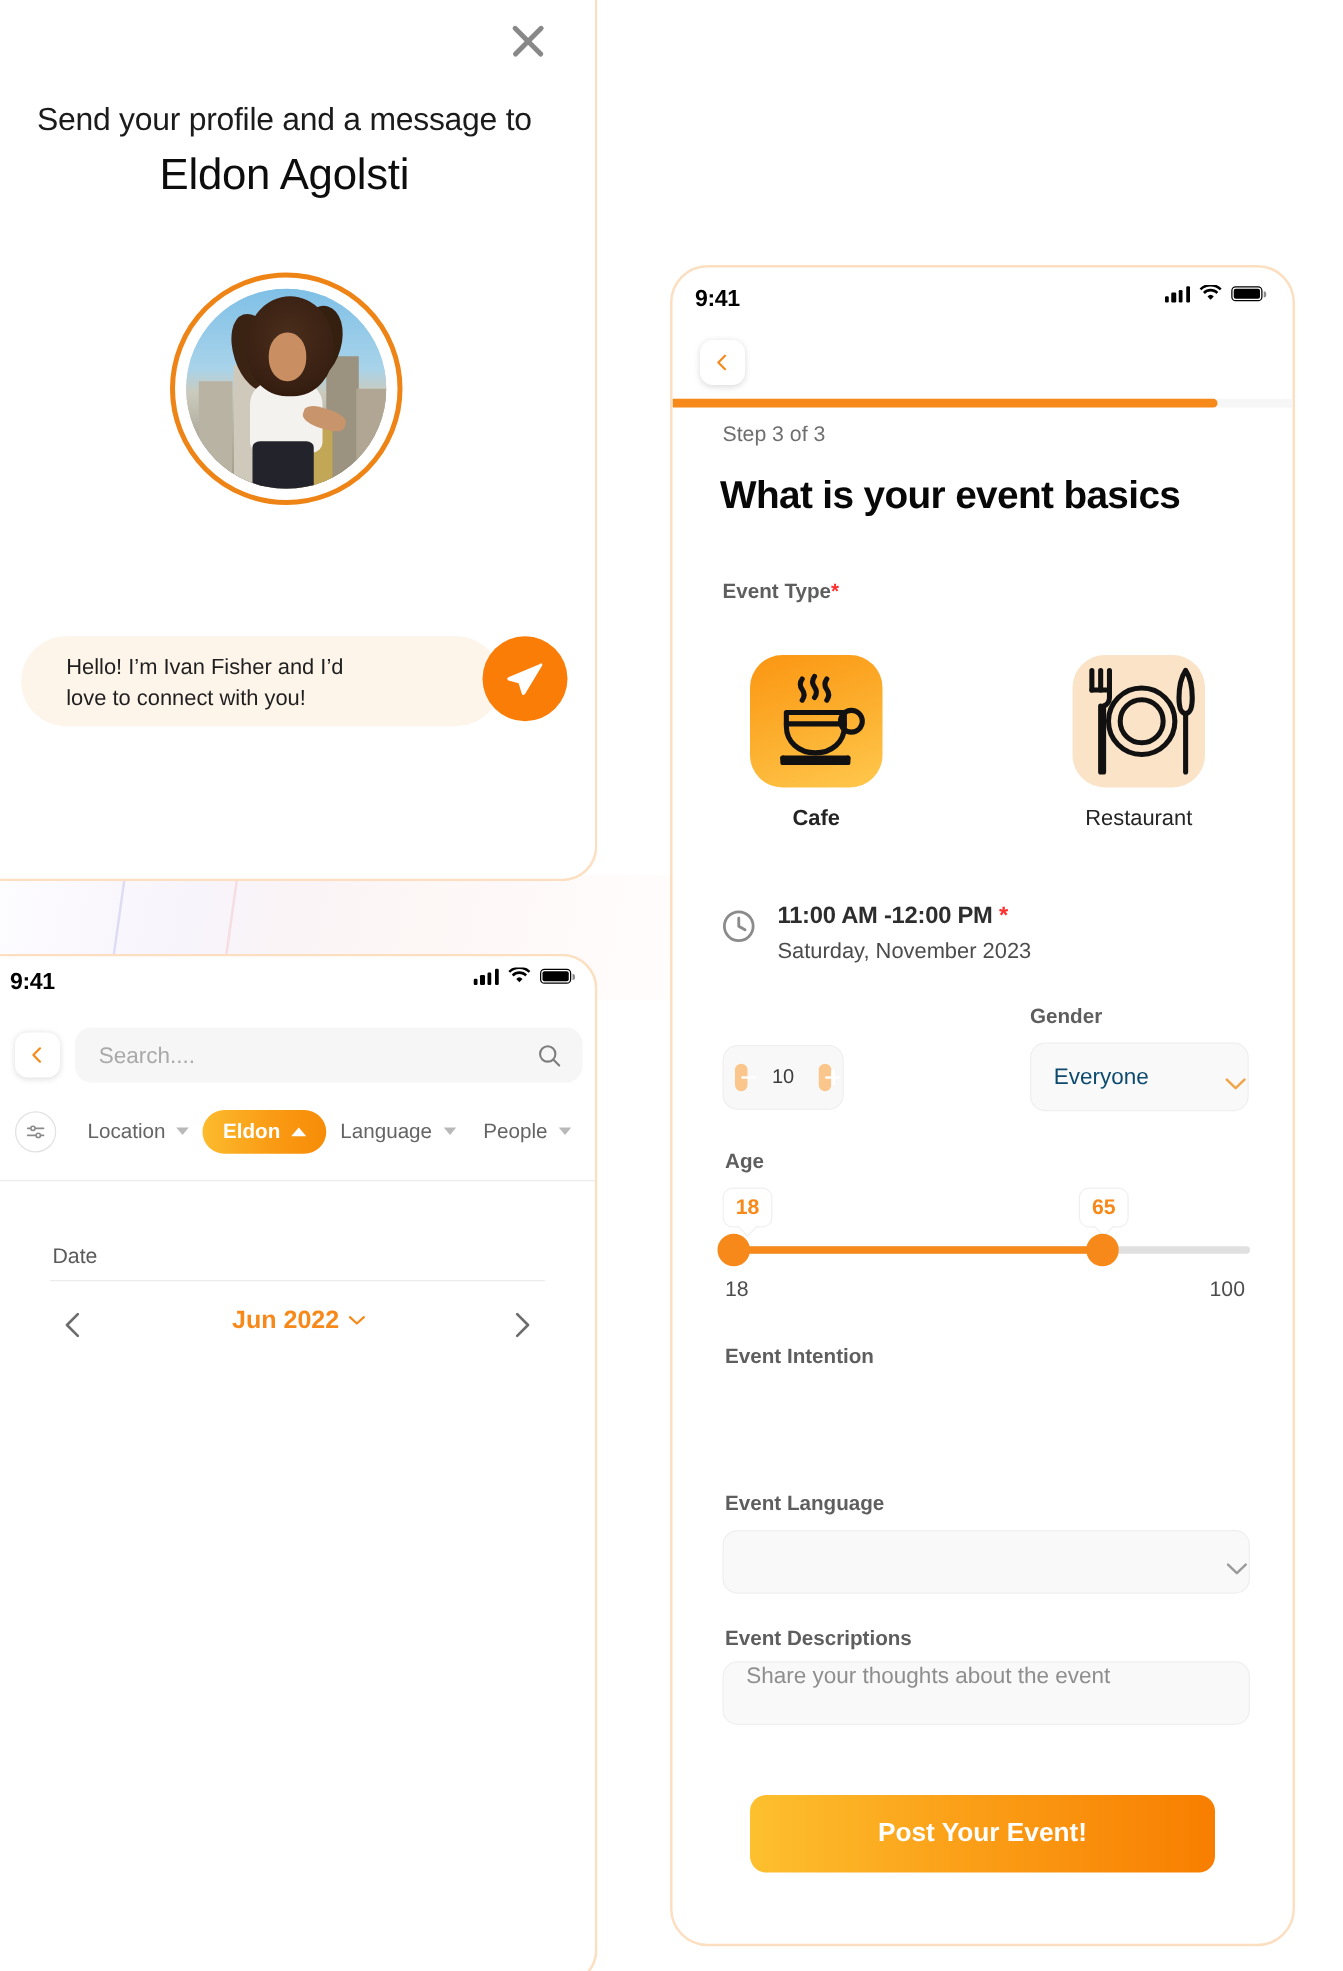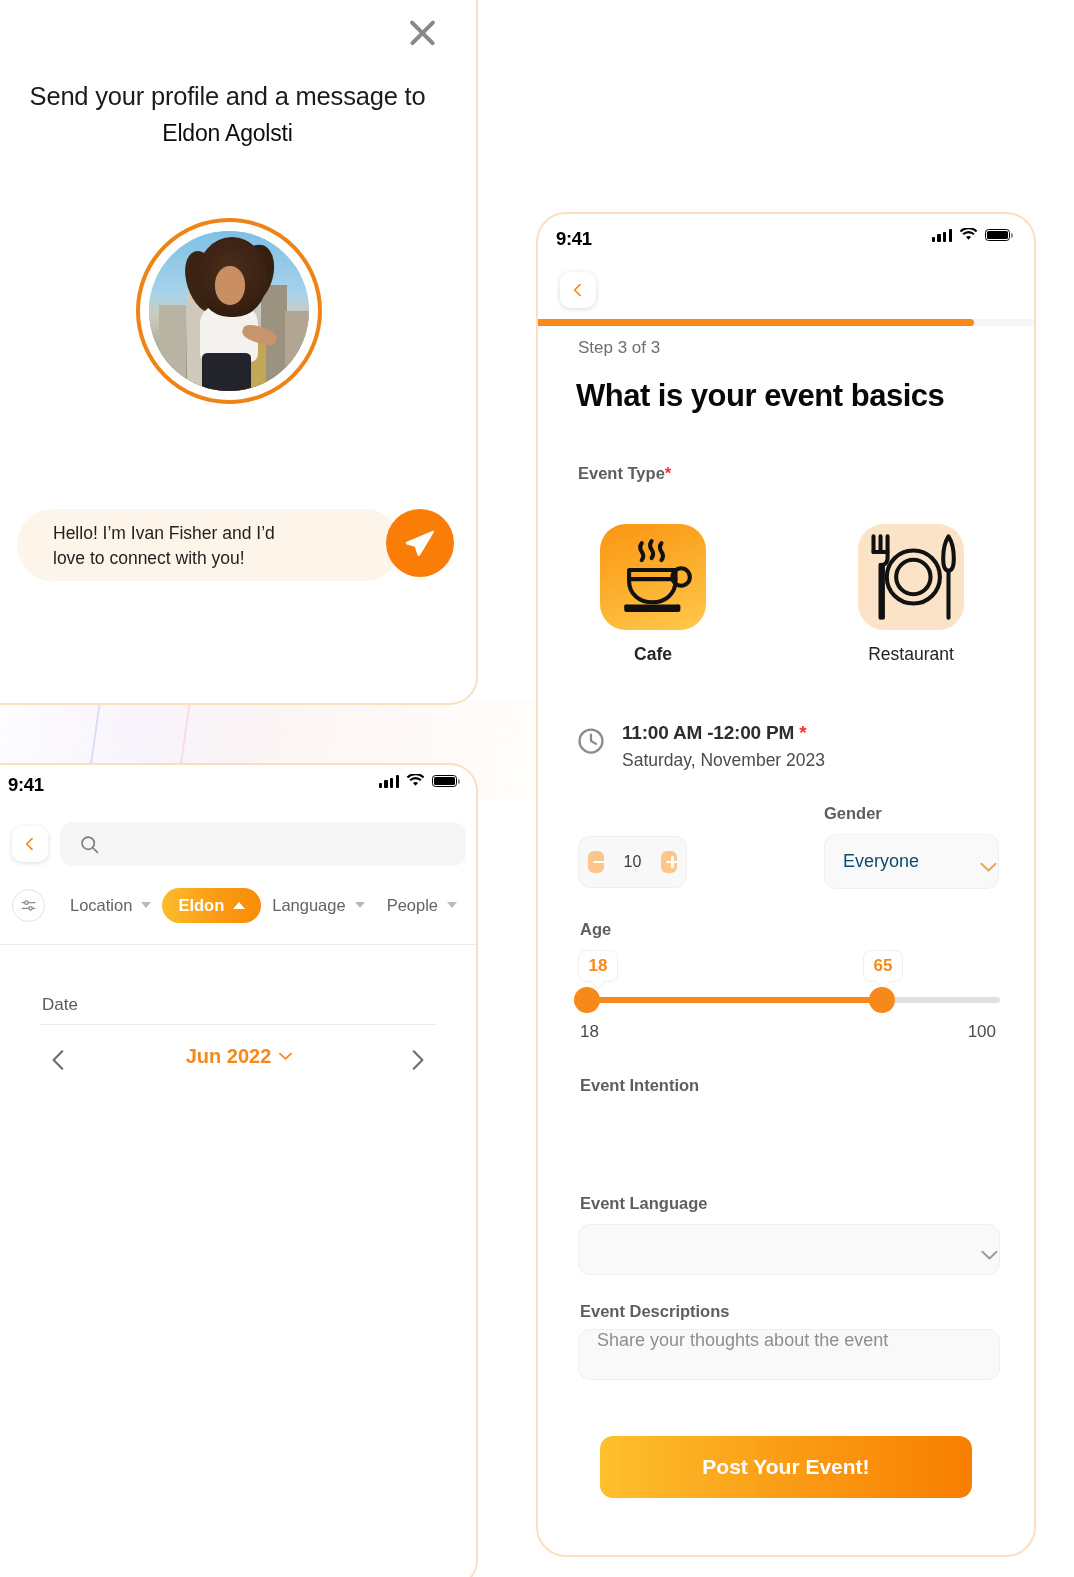"Eldon Agolsti" .invite-name { font-size: 23px -> 35px }
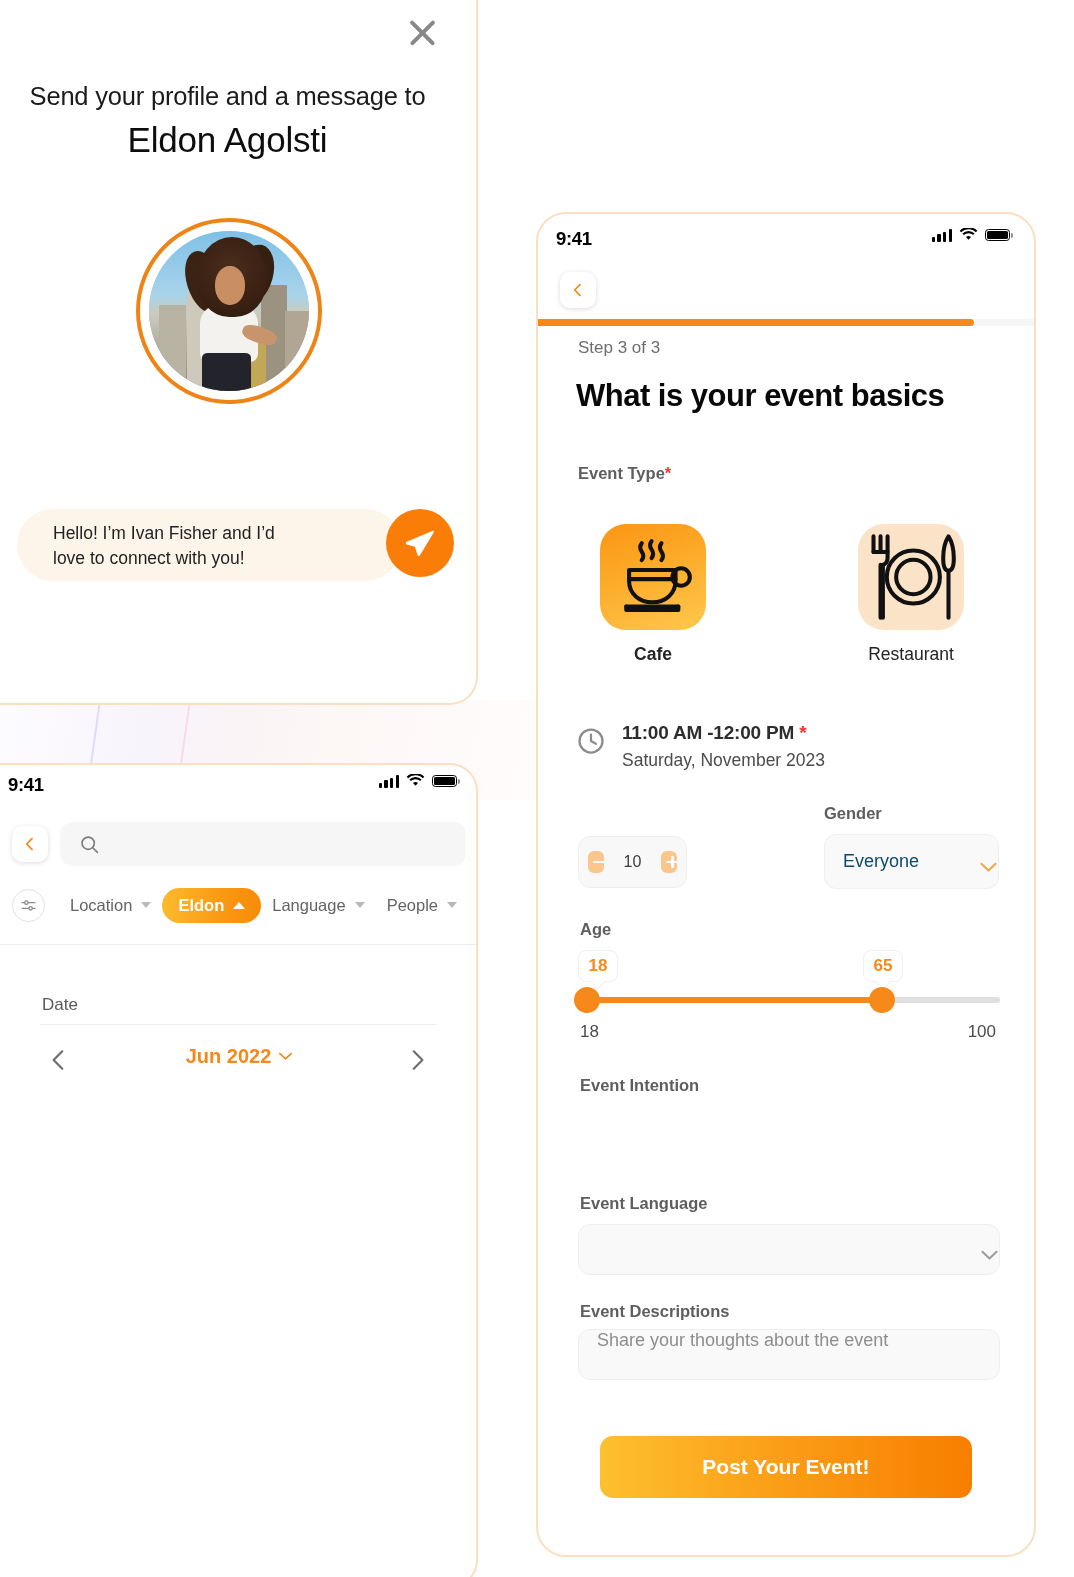"Search...." div.ph { html: none -> <div>Search....</div> }
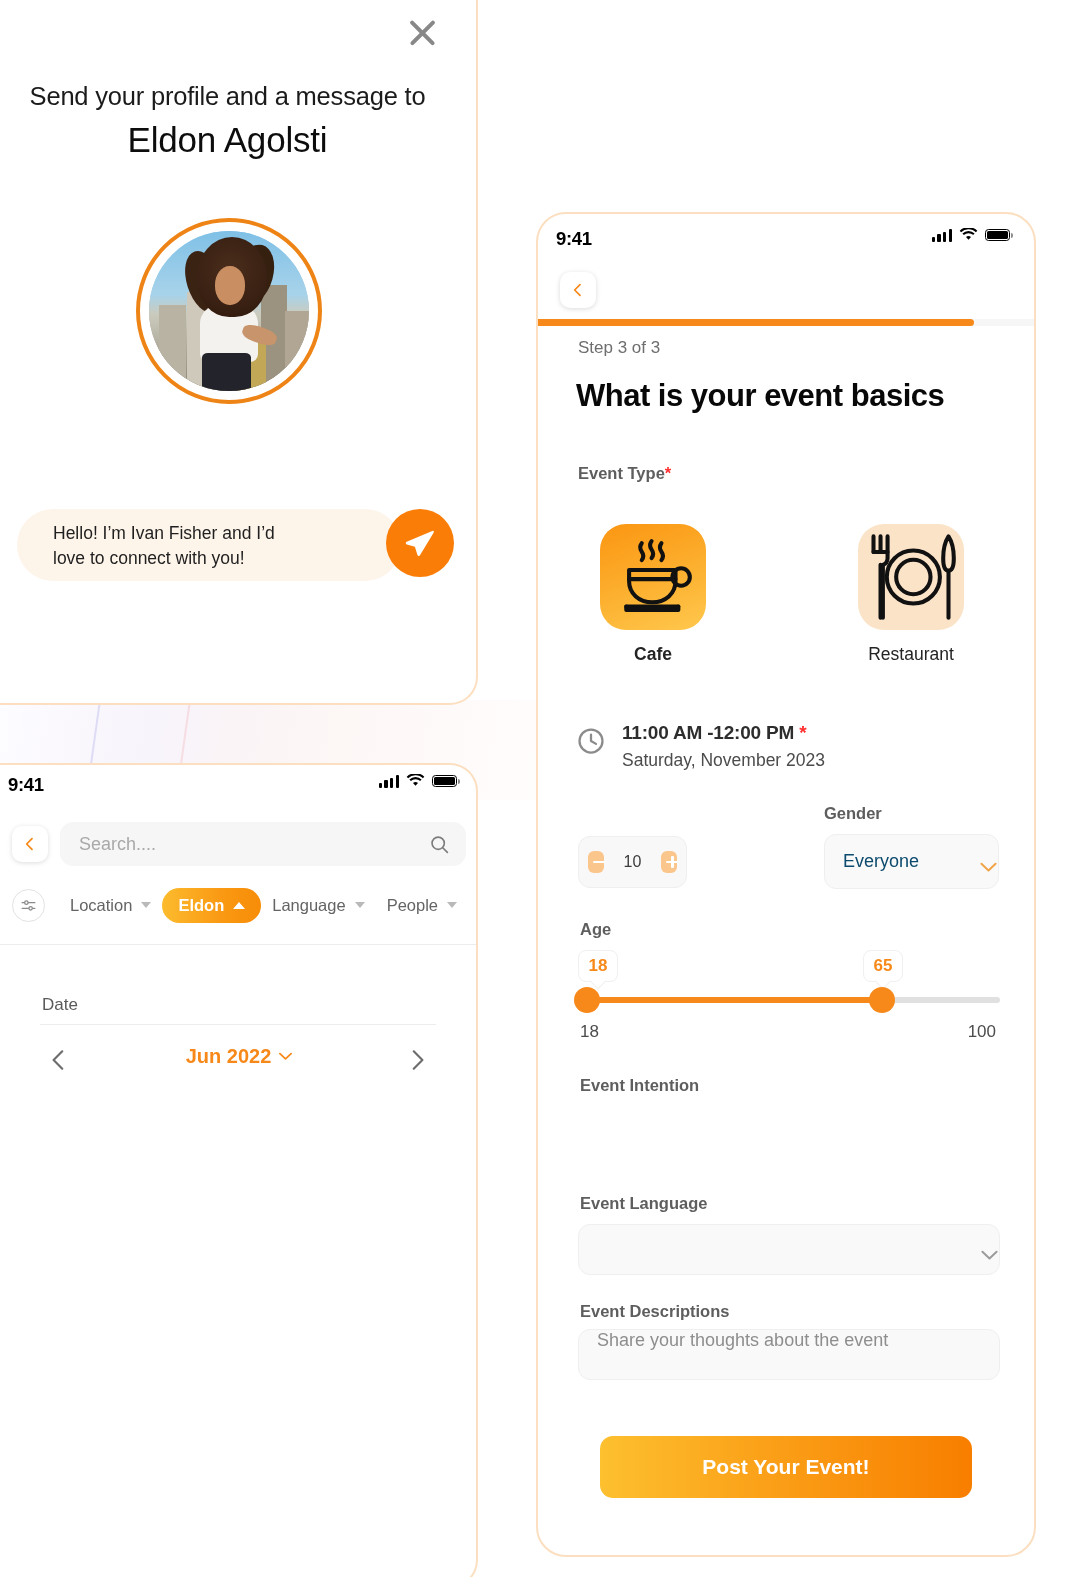"10" .stepper { width: 109px -> 97px }
